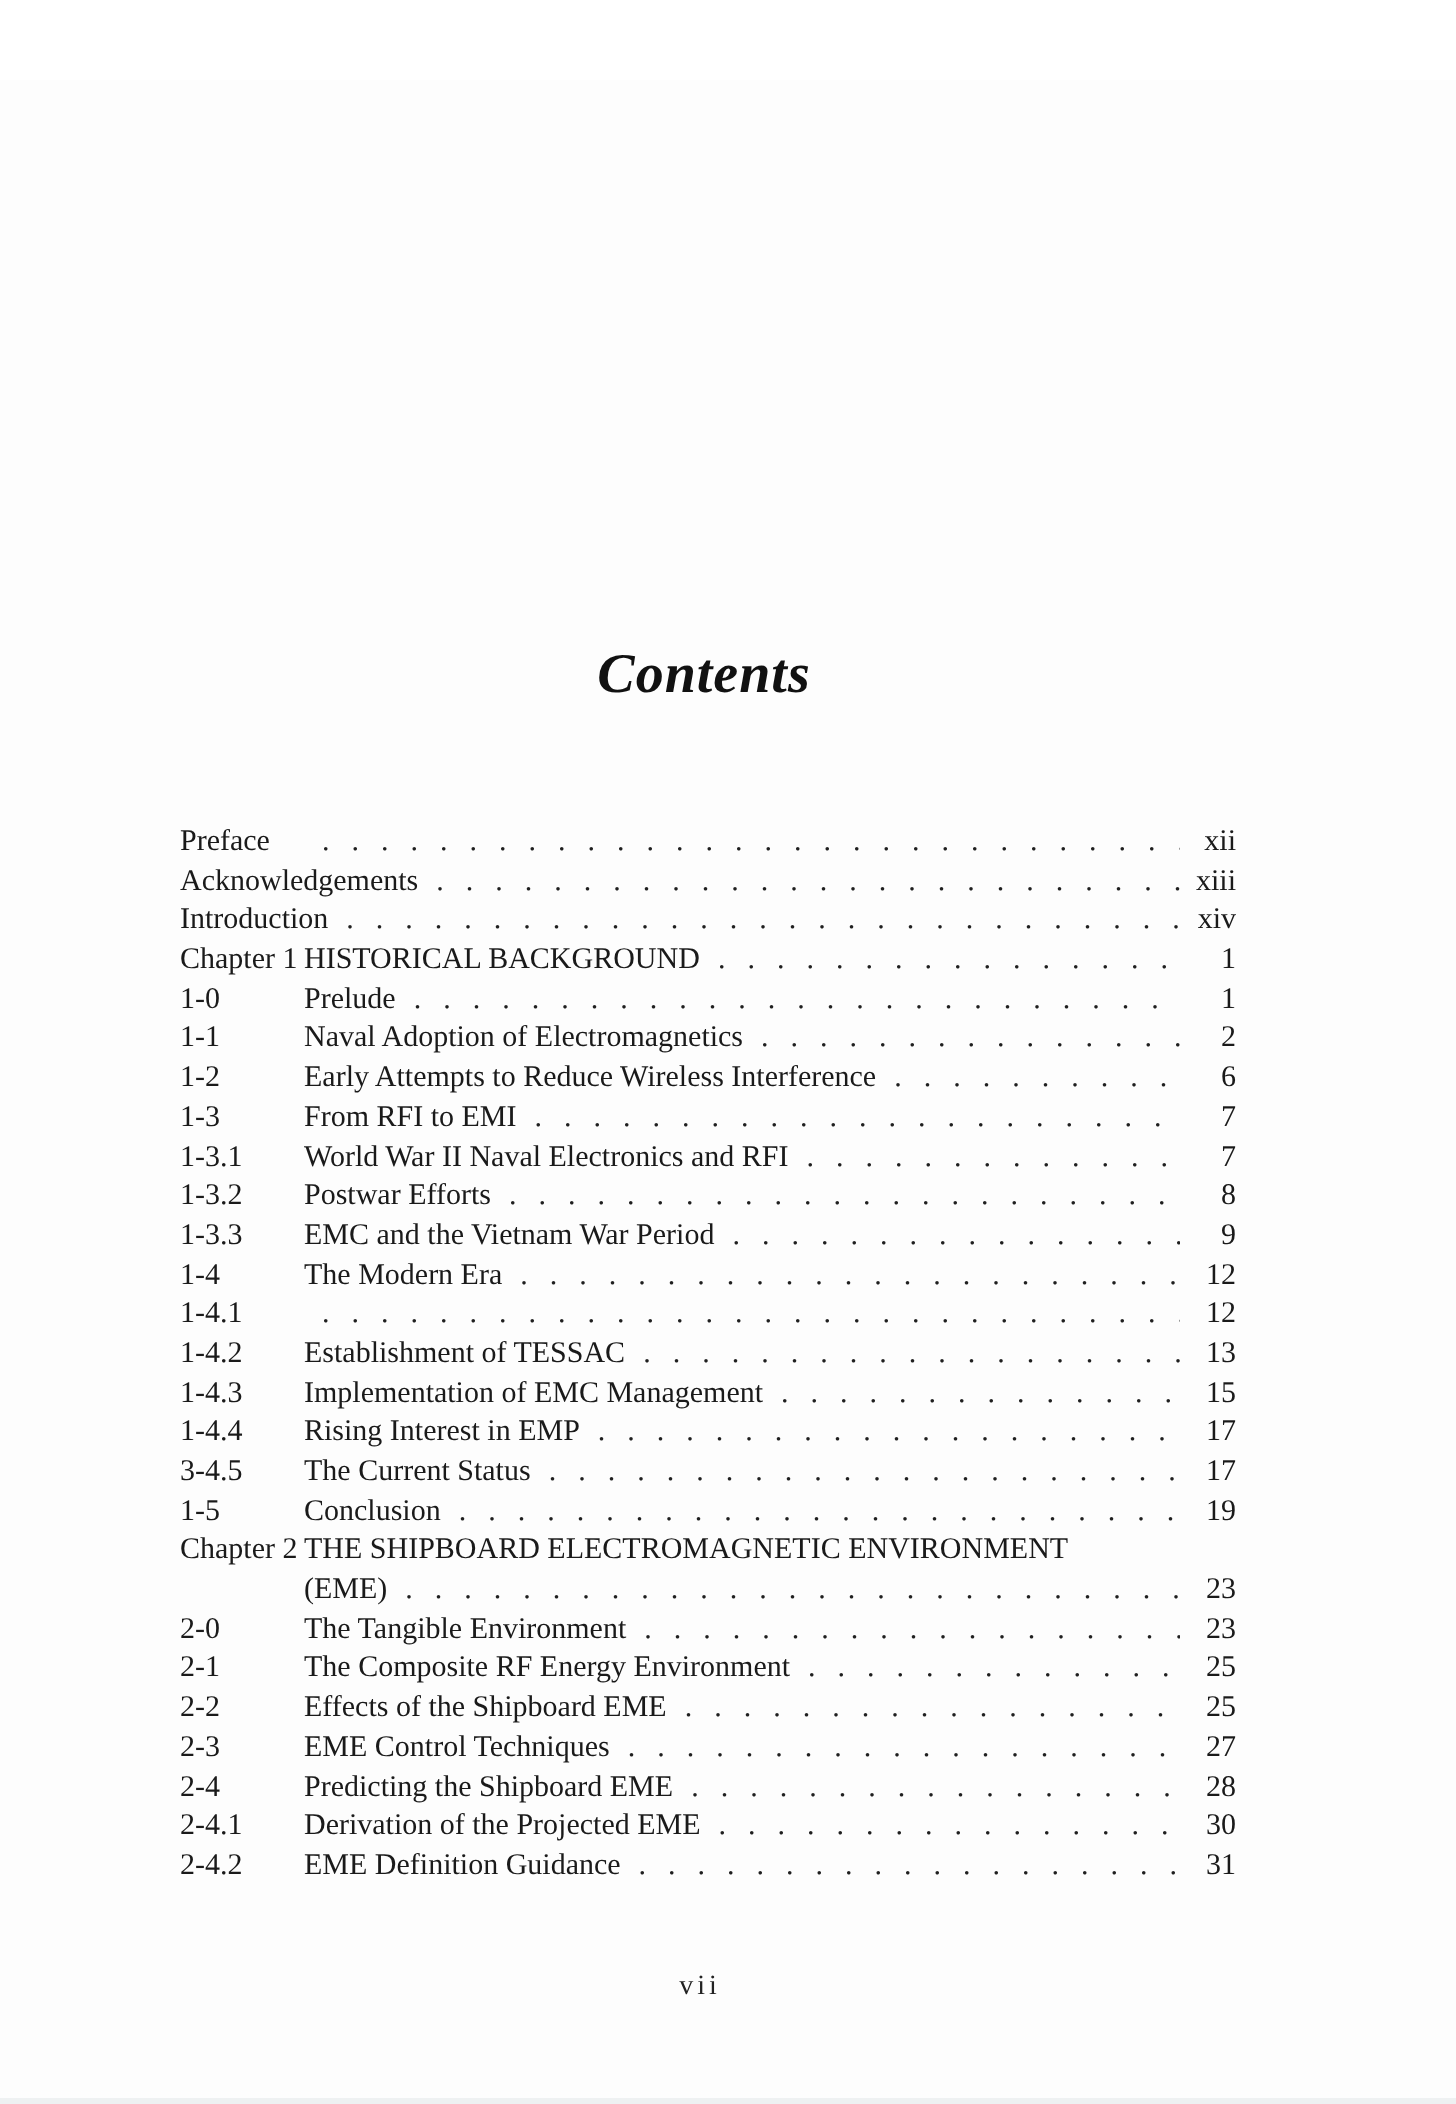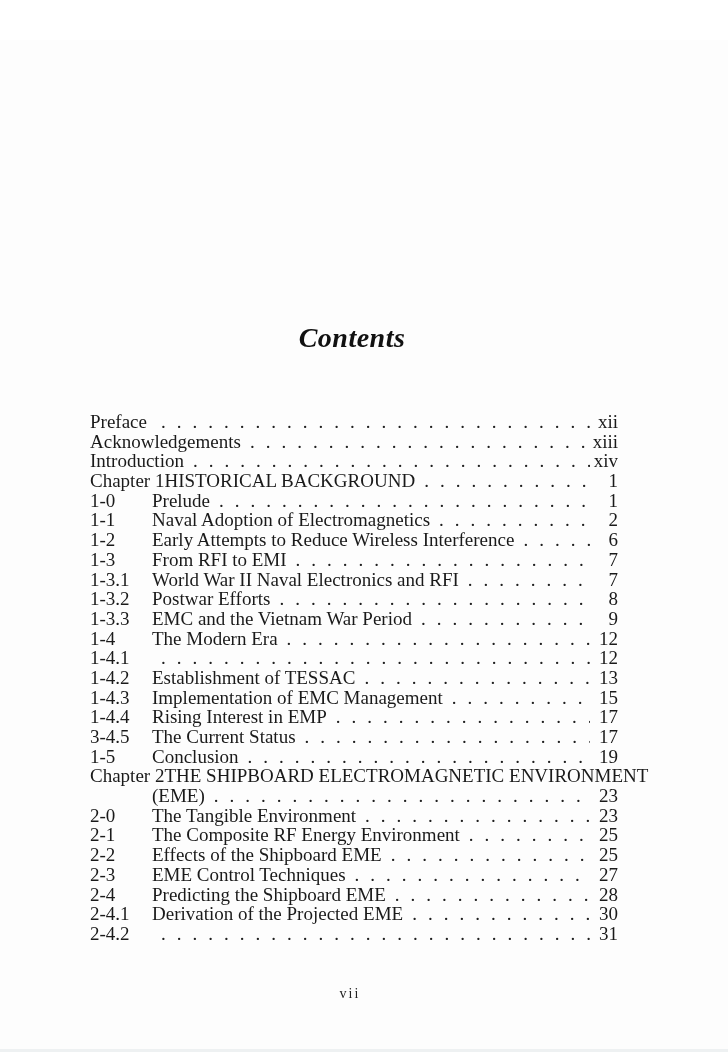"Preface" .toc { font-size: 19px -> 15px }
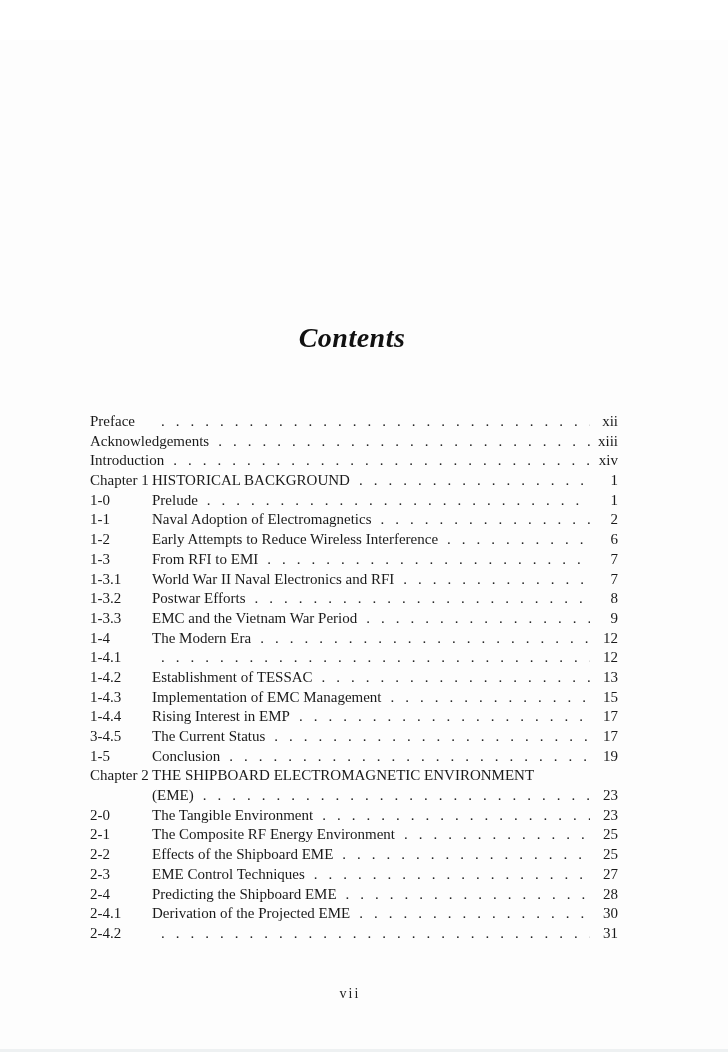"EME Definition Guidance" span.c2 { html: none -> <span>EME Definition Guidance</span> }
